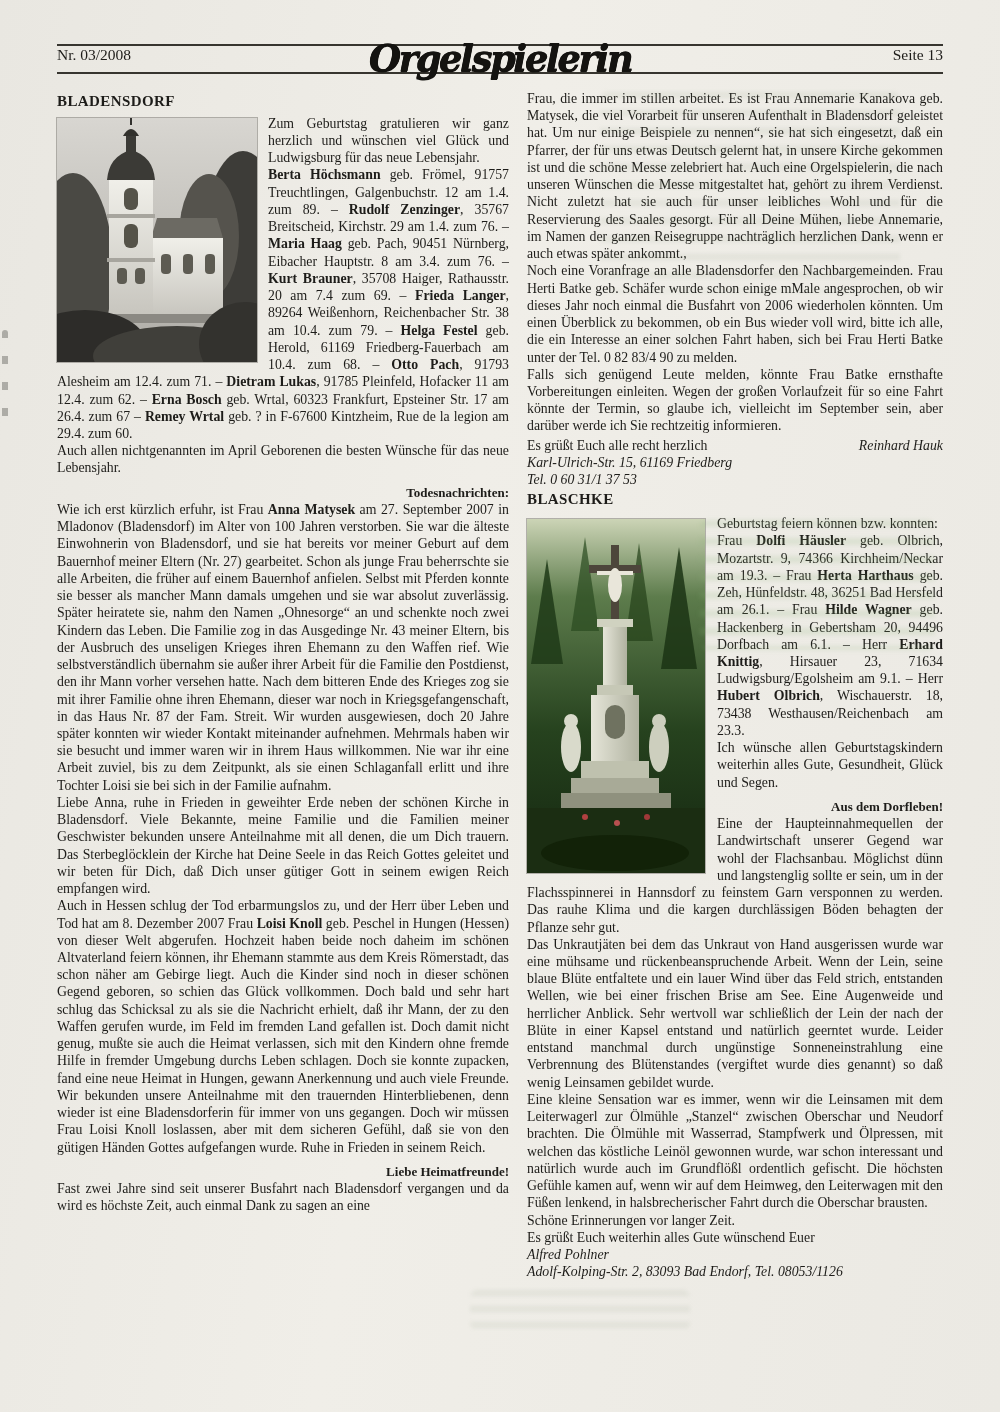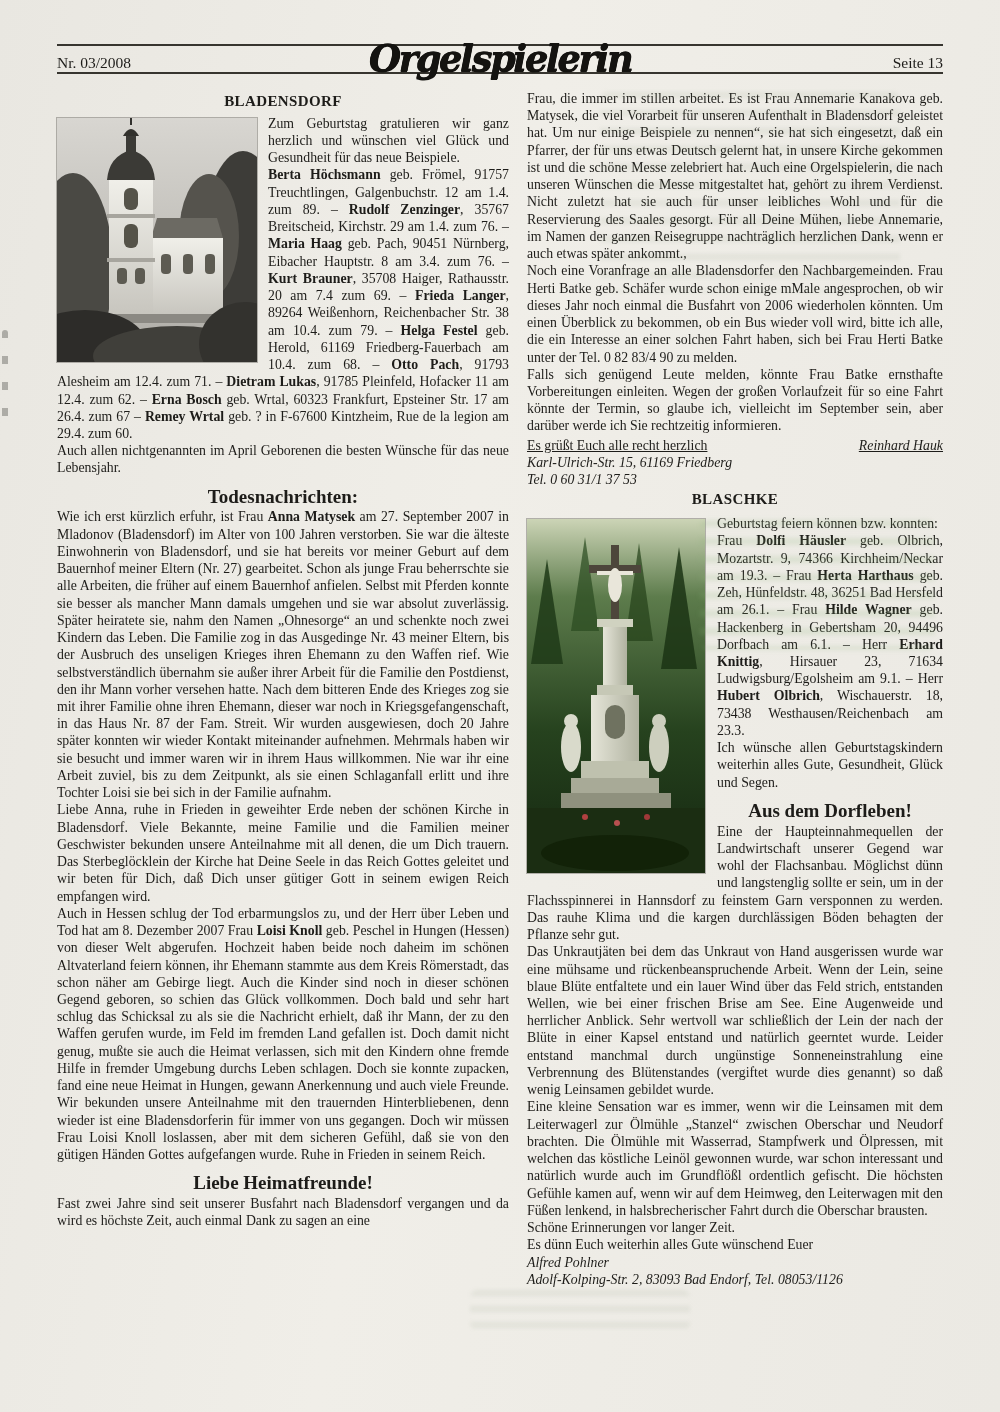"Nr. 03/2008" .header { align-items: flex-end -> flex-start }
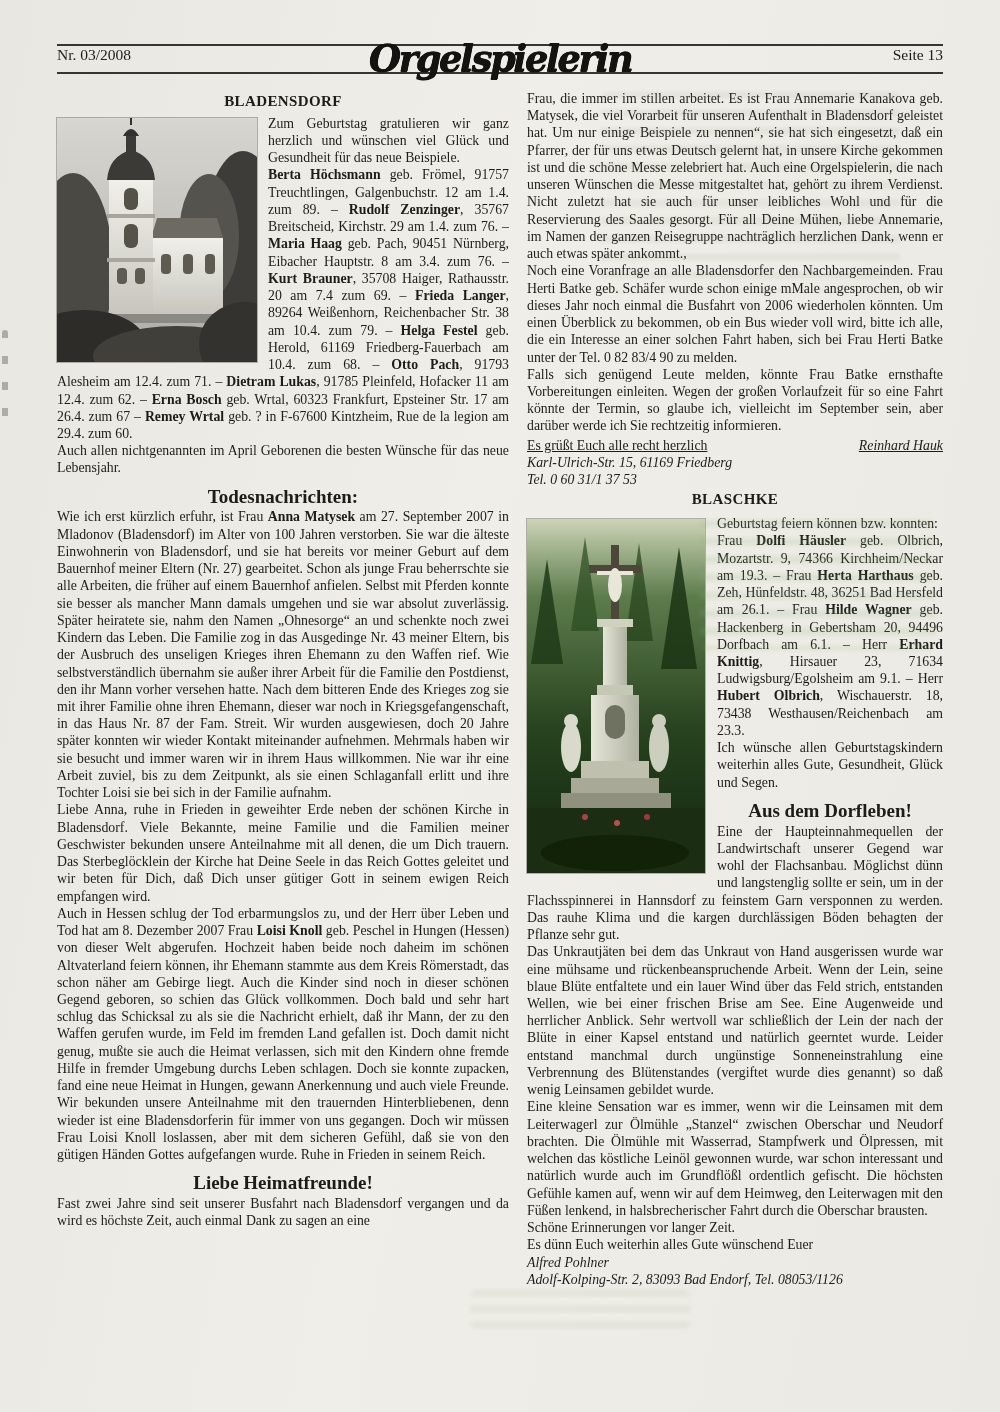"BLADENSDORF" .sec-title { text-align: center -> left }
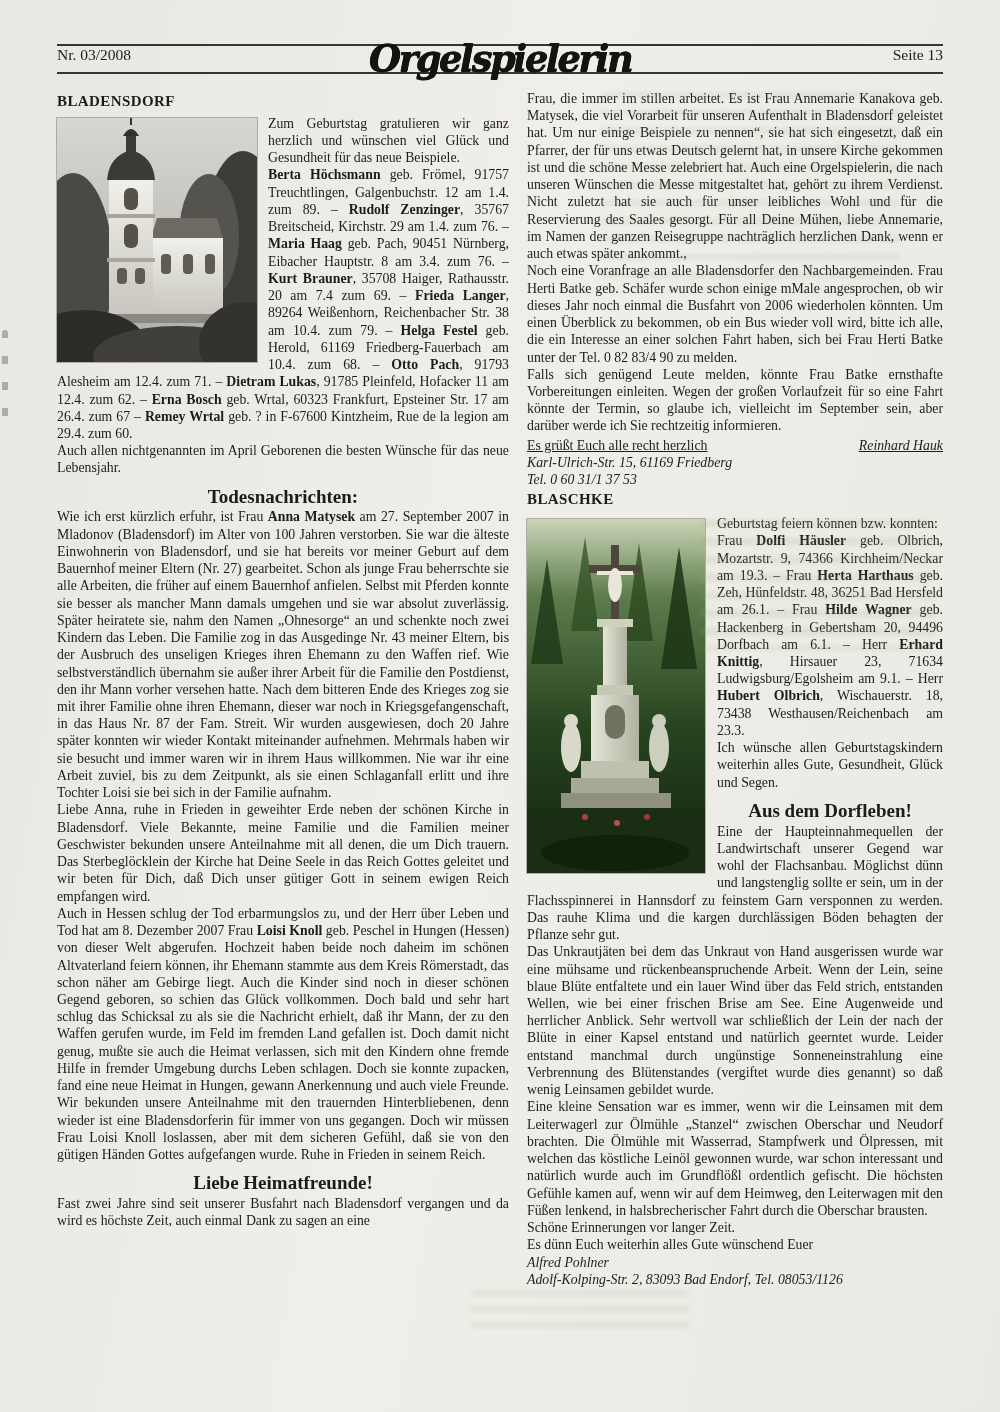"Zum Geburtstag gratulieren wir ganz" p { text: Gesundheit für das neue Beispiele -> Ludwigsburg für das neue Lebensjahr }
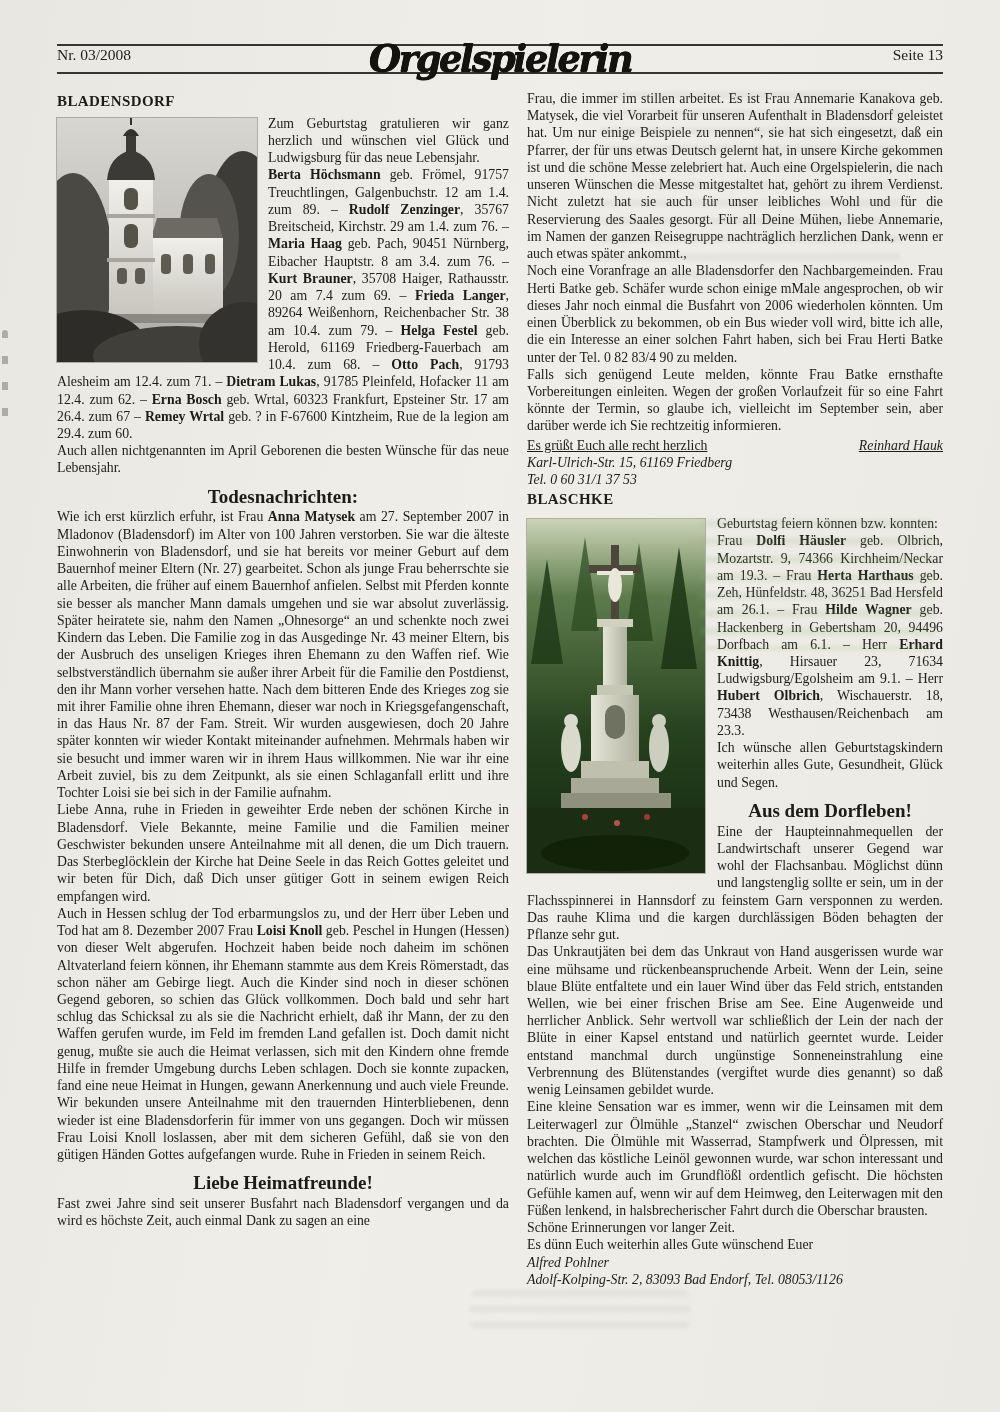"Es grüßt Euch alle recht" .closing-row { text-decoration: underline -> none }
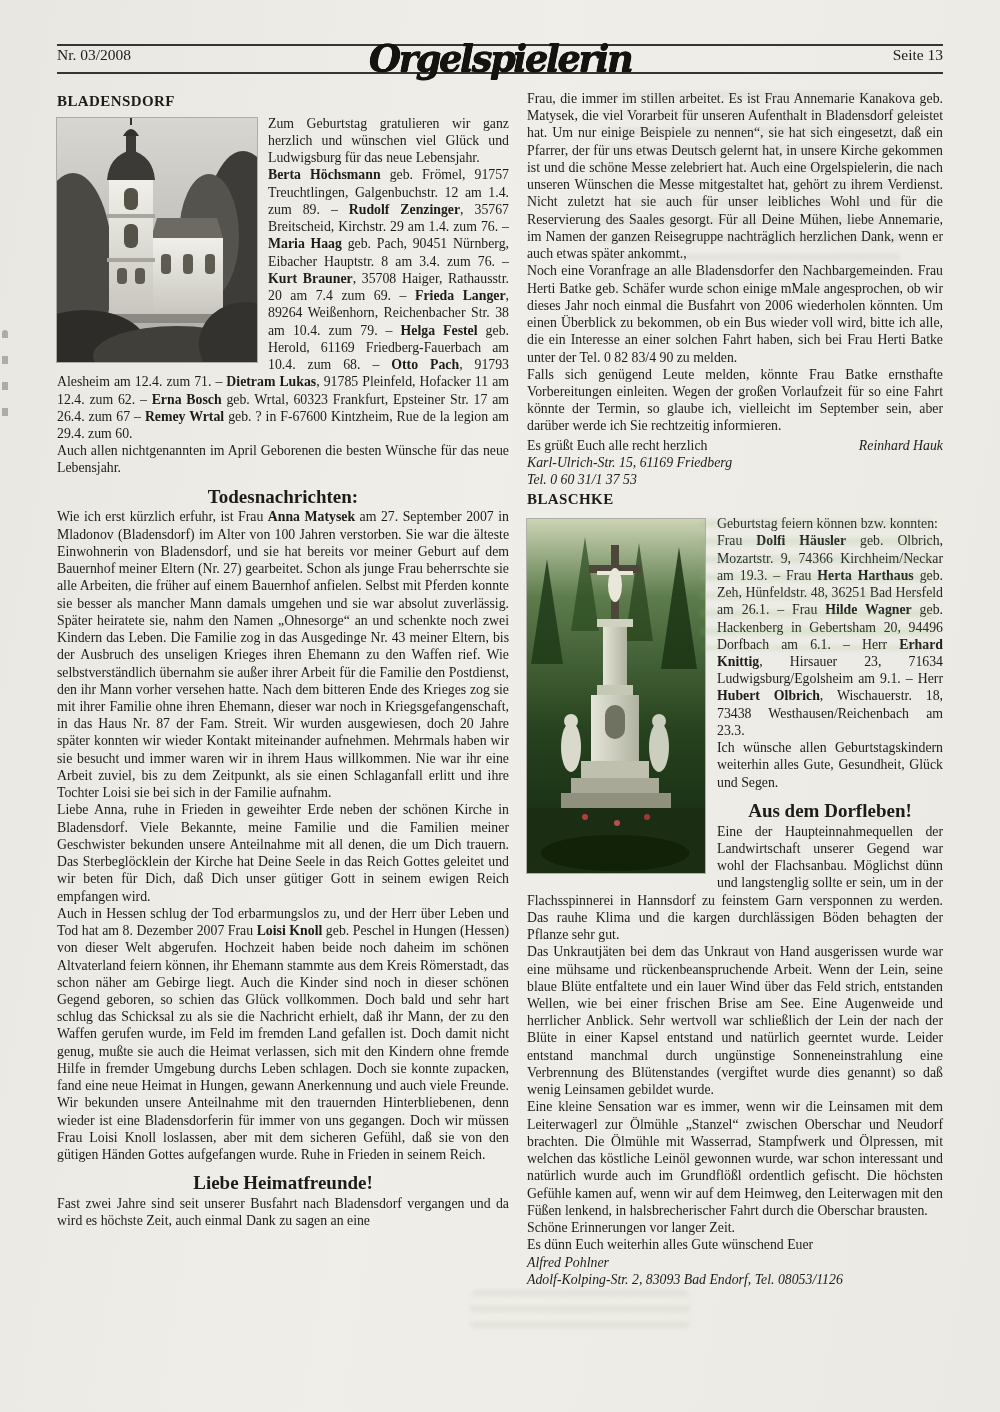"Todesnachrichten:" .sub-title { font-size: 19px -> 13px; text-align: center -> right }
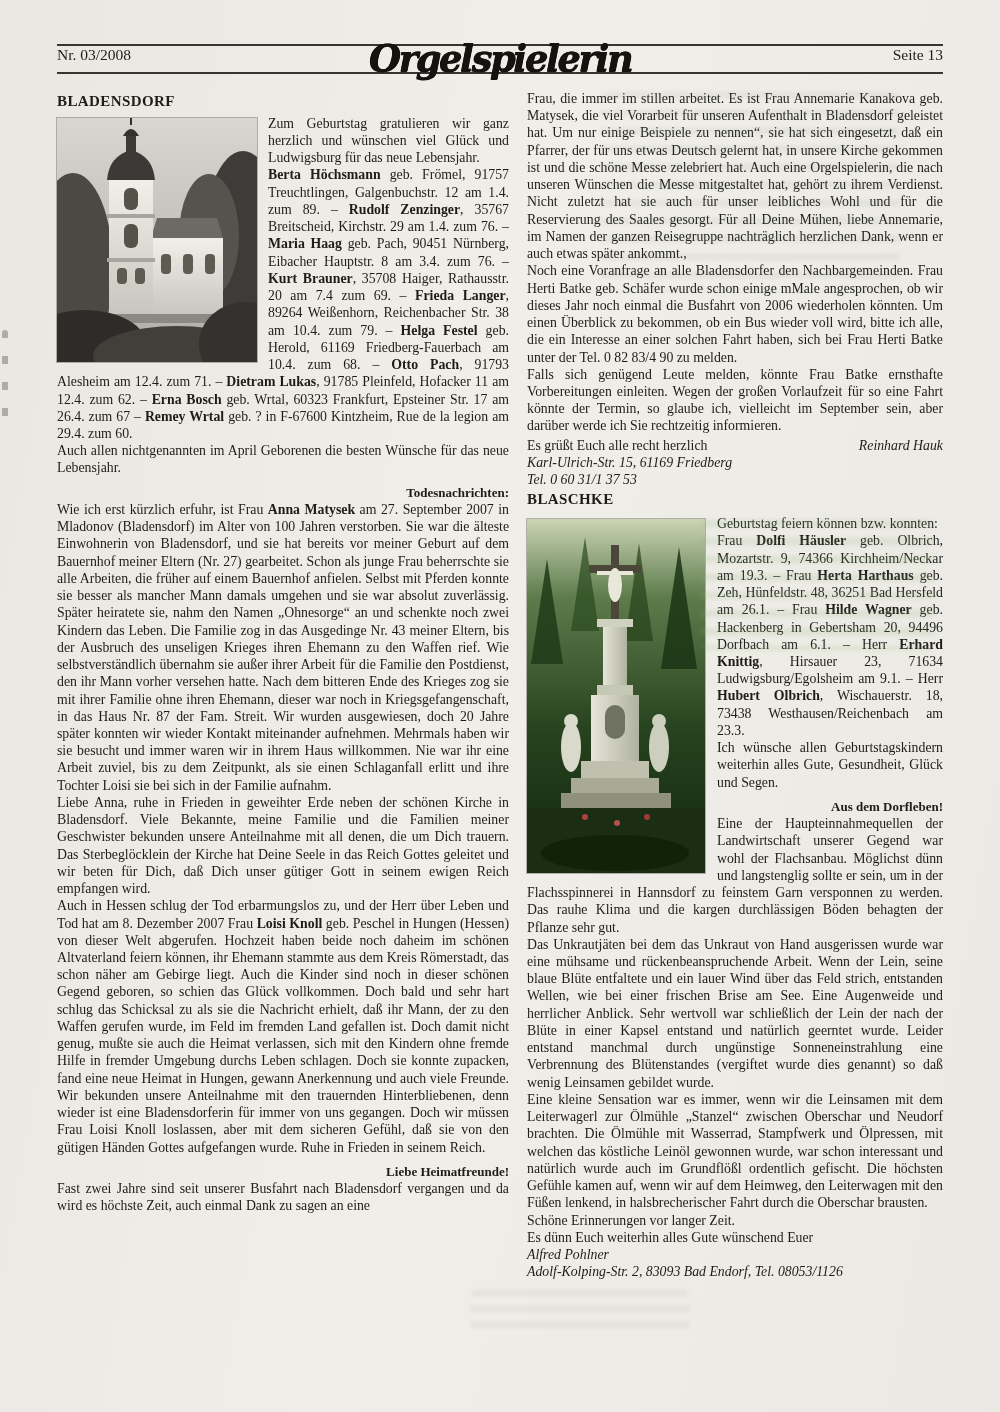"Es dünn Euch weiterhin alles" p { text: dünn -> grüßt }
